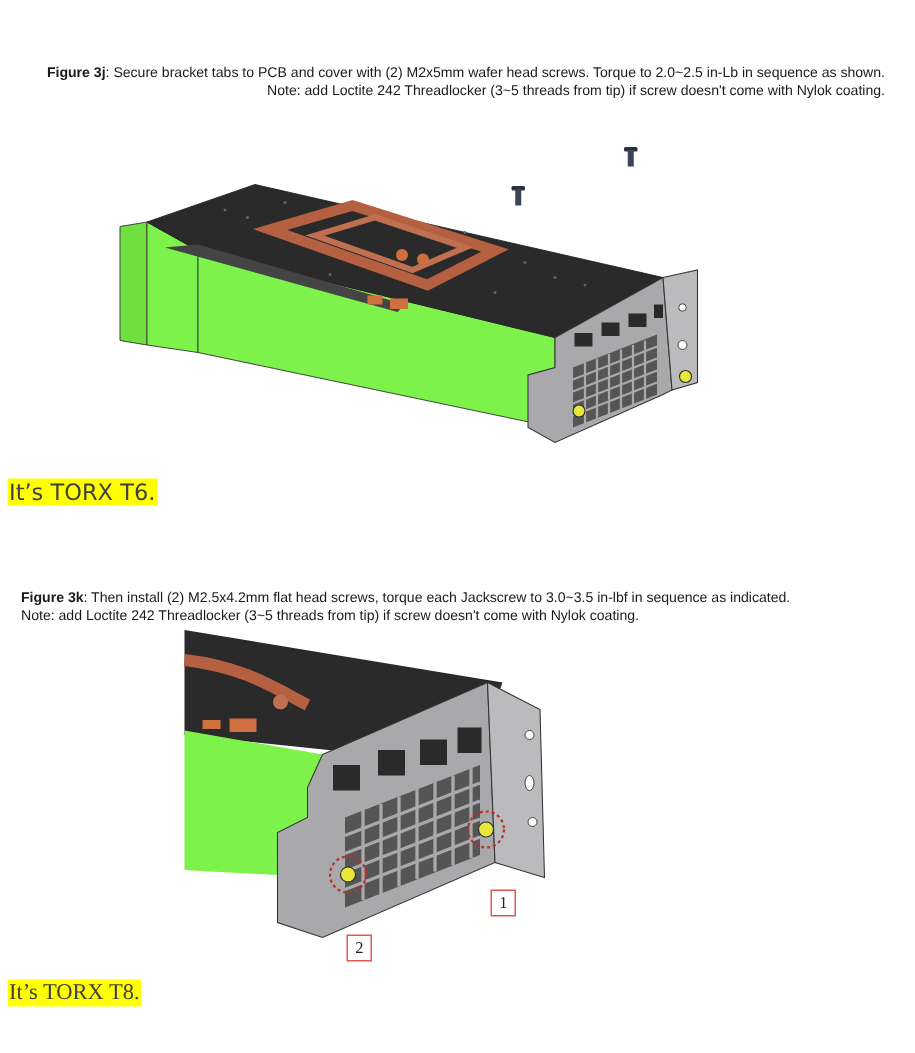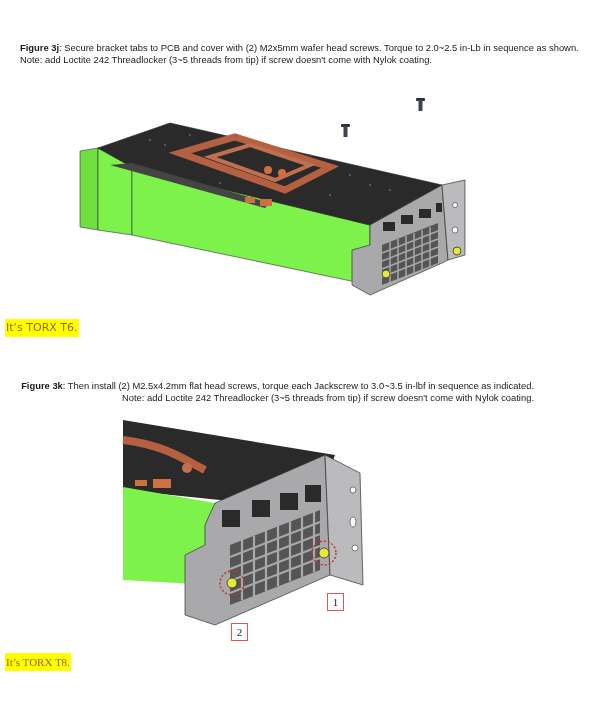"Figure 3j: Secure bracket tabs" #cap1 { text-align: left -> right }
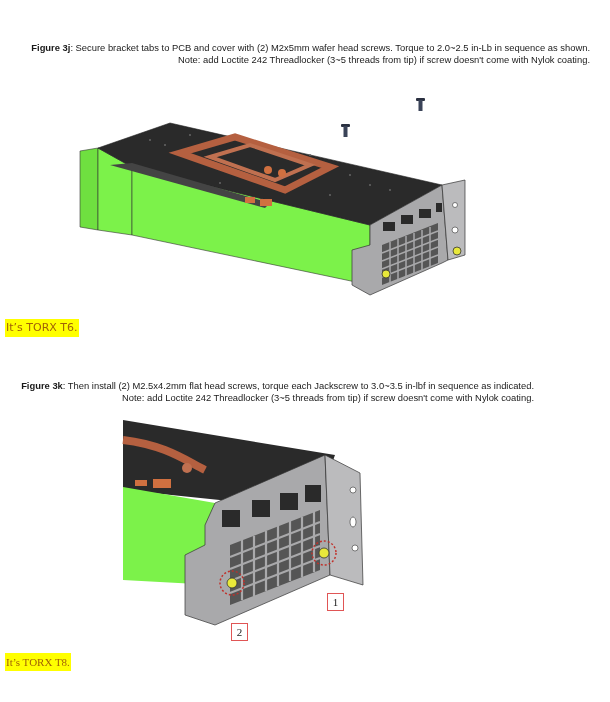"It’s TORX T6." .note { color: #a16207 -> #404040; font-size: 11px -> 15px }
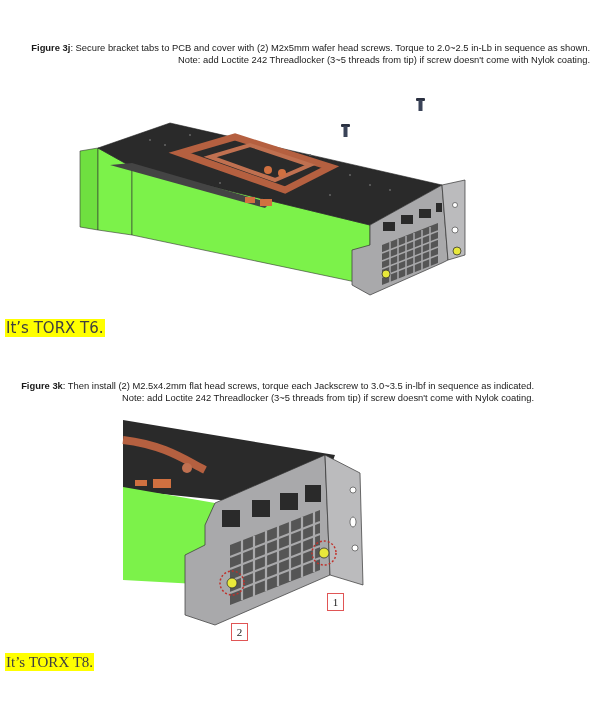"Figure 3k: Then install (2)" #cap2 { text-align: right -> left; top: 380px -> 392px }
